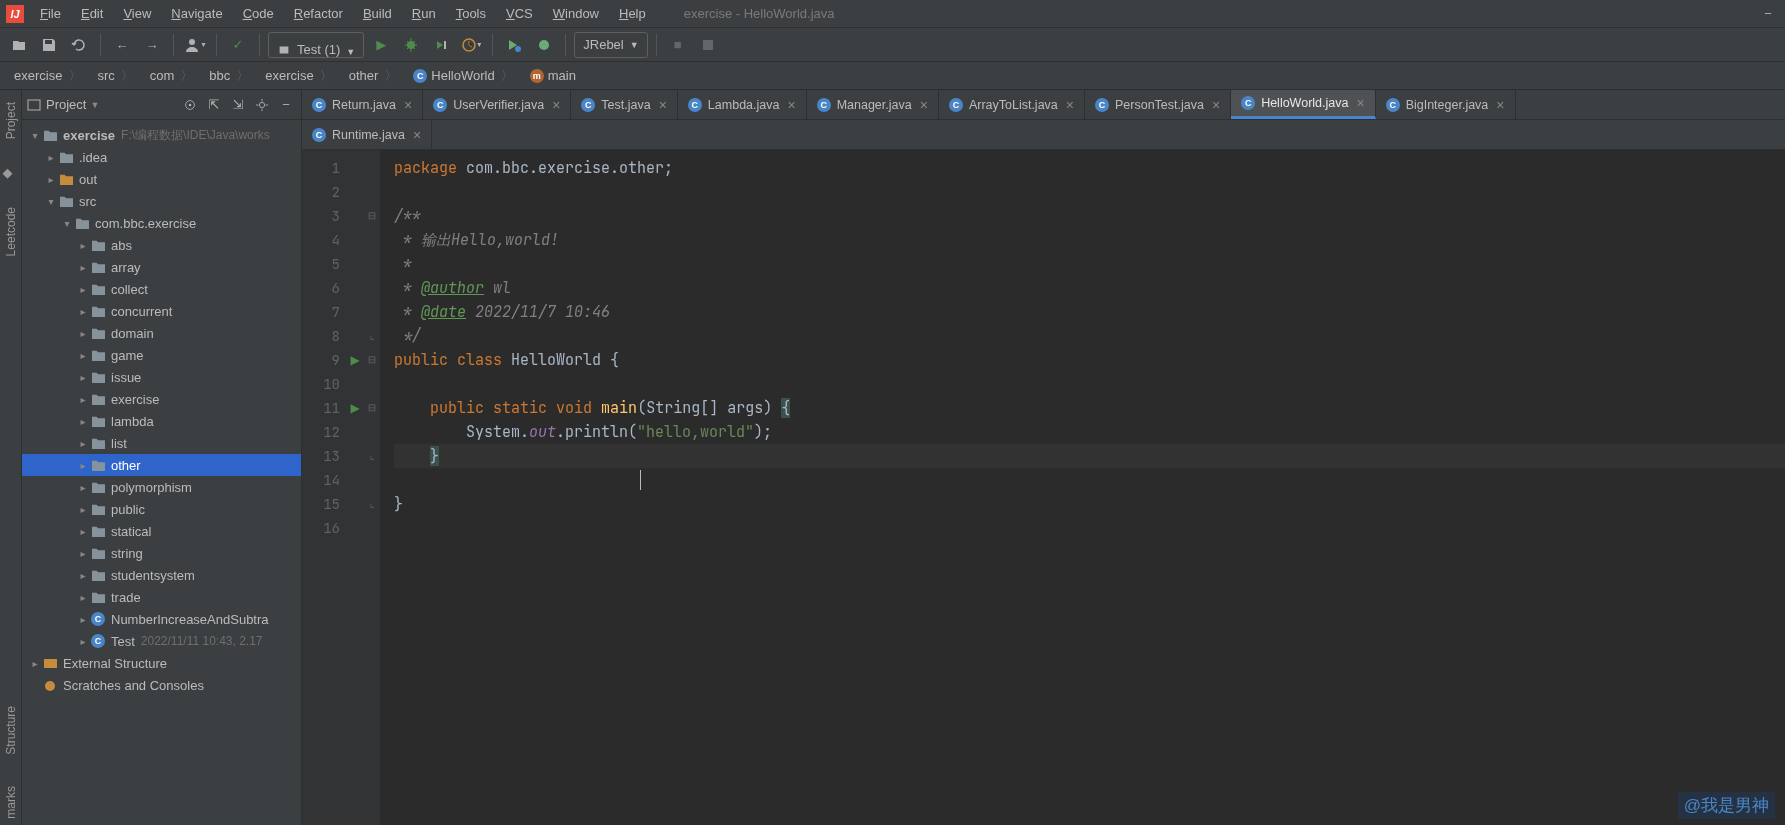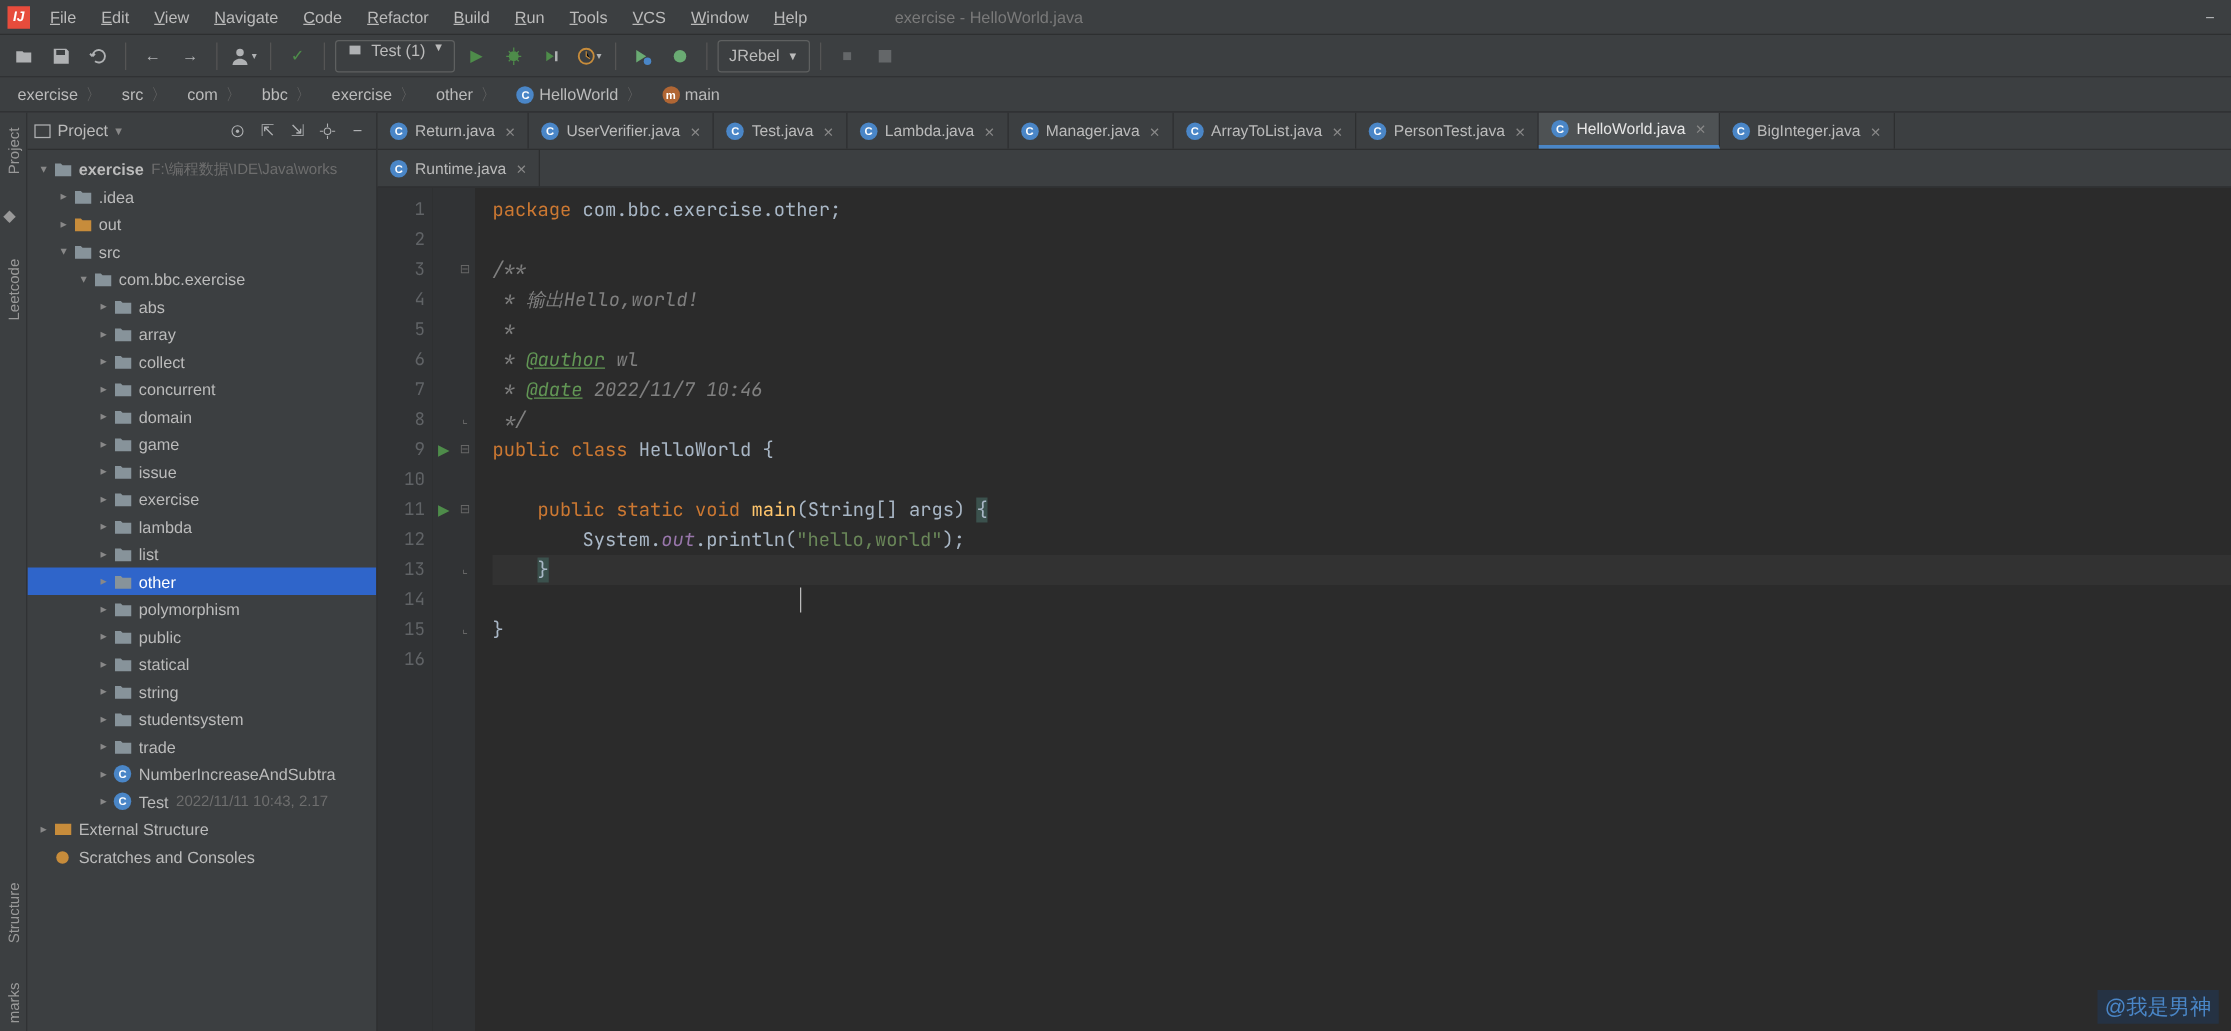"exercise - HelloWorld.java" .window-title { margin-left: 60px -> 28px }
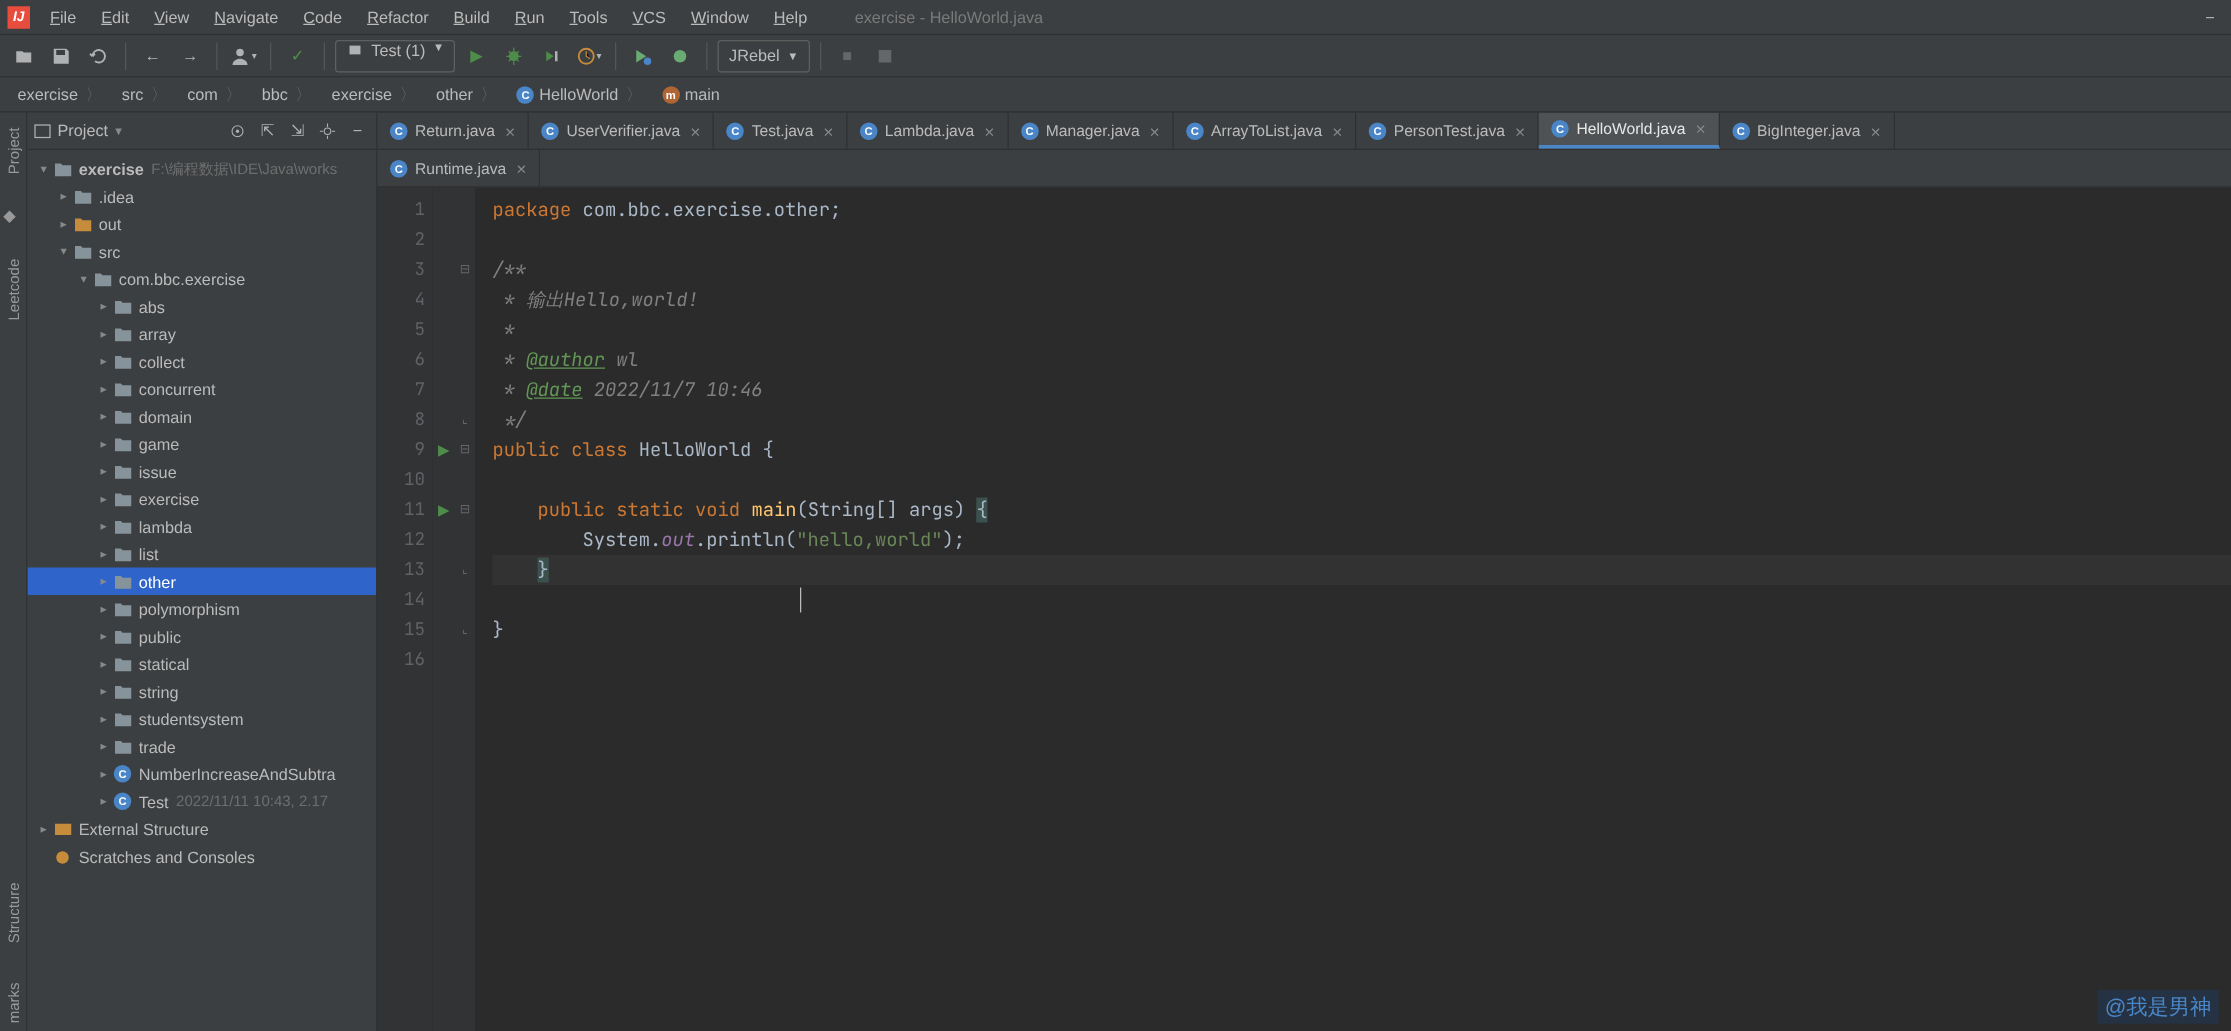"Test (1)" .run-config { align-items: flex-start -> flex-end }
